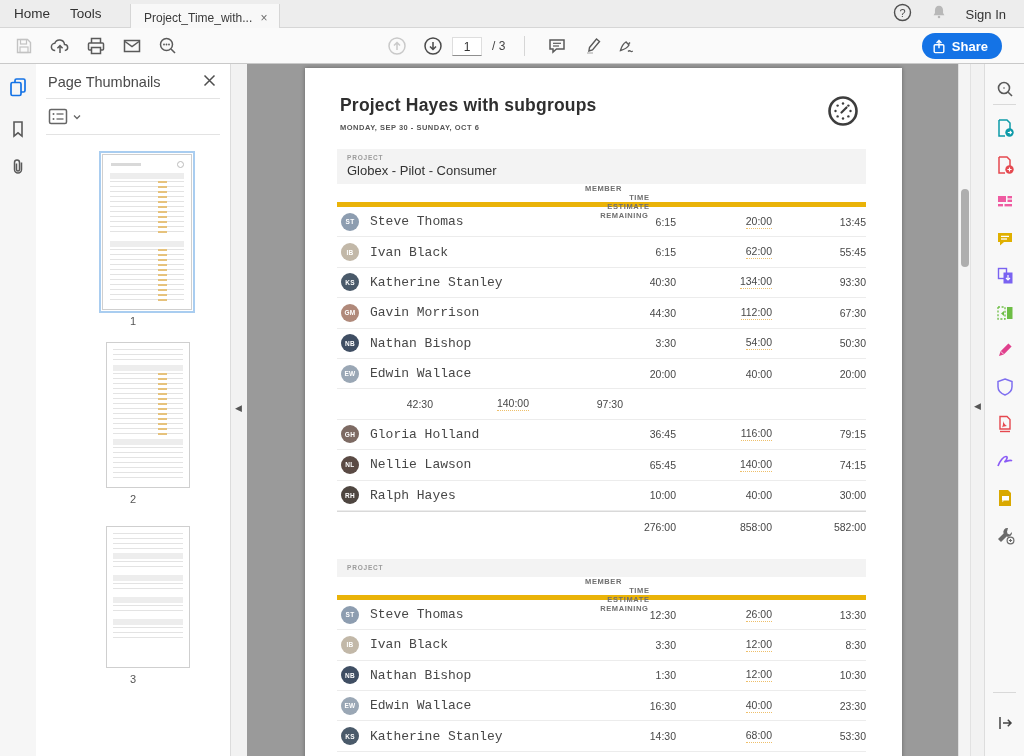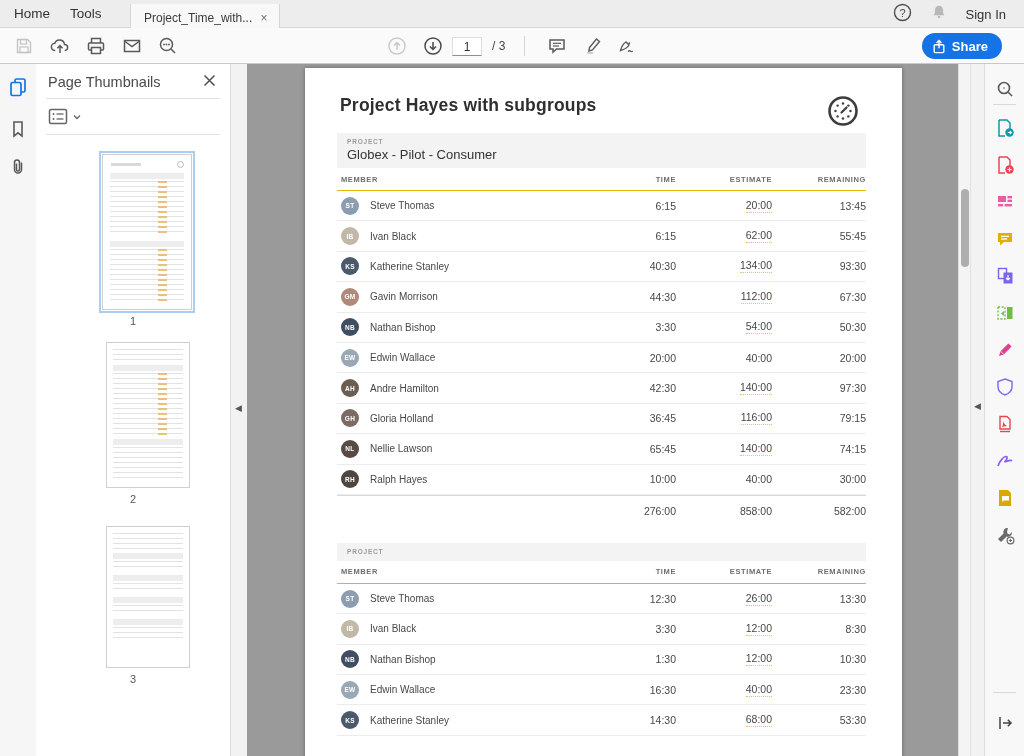"MONDAY, SEP 30 - SUNDAY," div.doc-sub { html: none -> <div>MONDAY, SEP 30 - SUNDAY, OCT 6</div> }
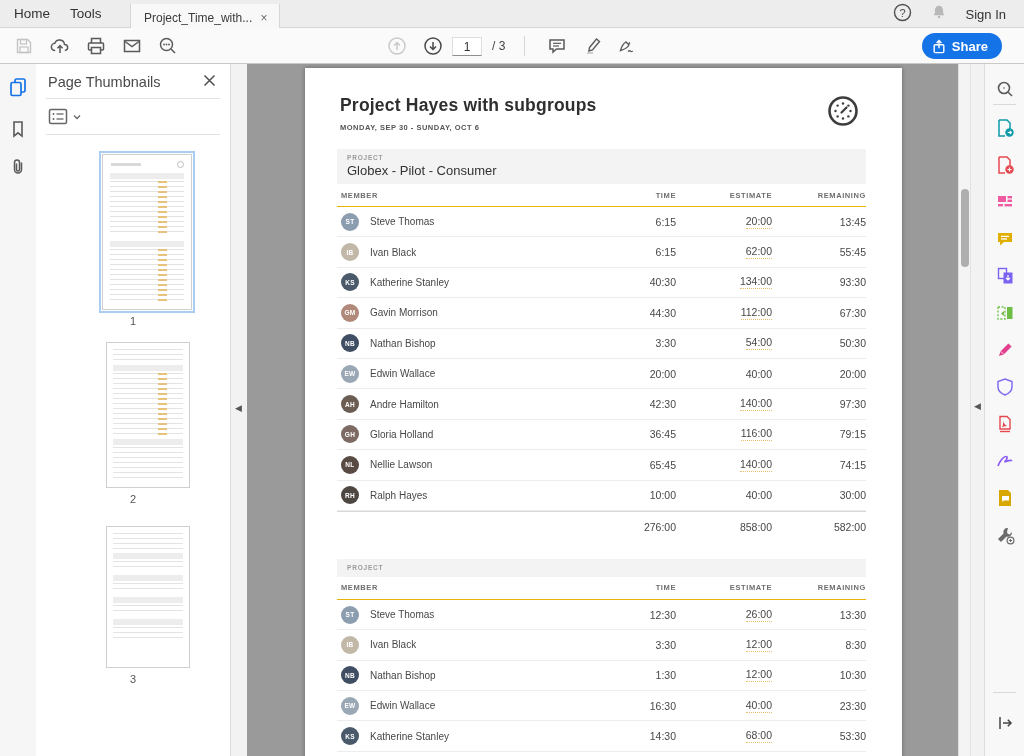"MEMBER" .thead { border-bottom: 1px solid #eab308 -> 5px solid #eab308; flex-direction: none -> column }
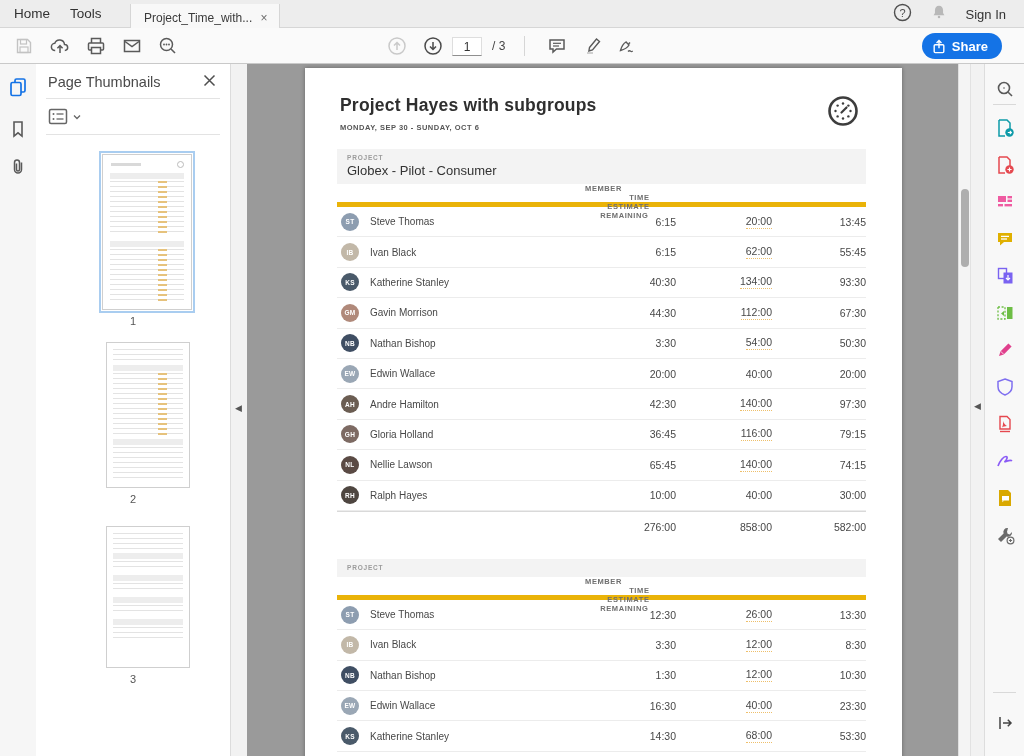"Steve Thomas" .member-name { font-family: none -> Liberation Mono, monospace; font-size: 10px -> 13px }
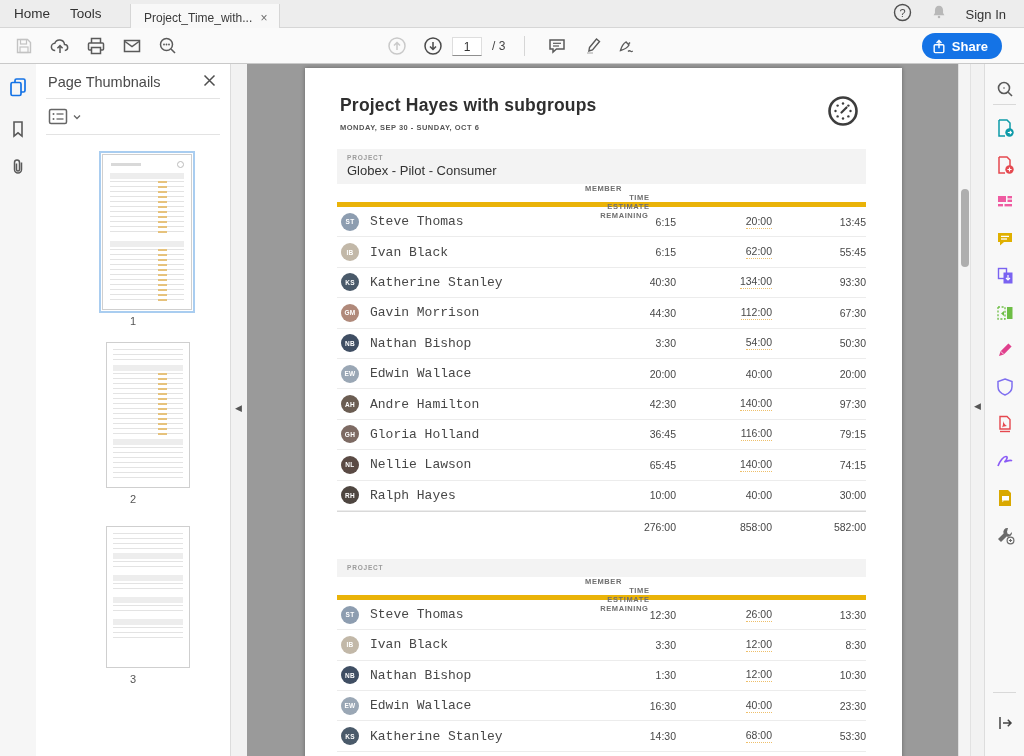"Andre Hamilton" div.cell-member { html: <div> <span>AH</span> <span>Andre Hamilton</span> </div> -> none }
